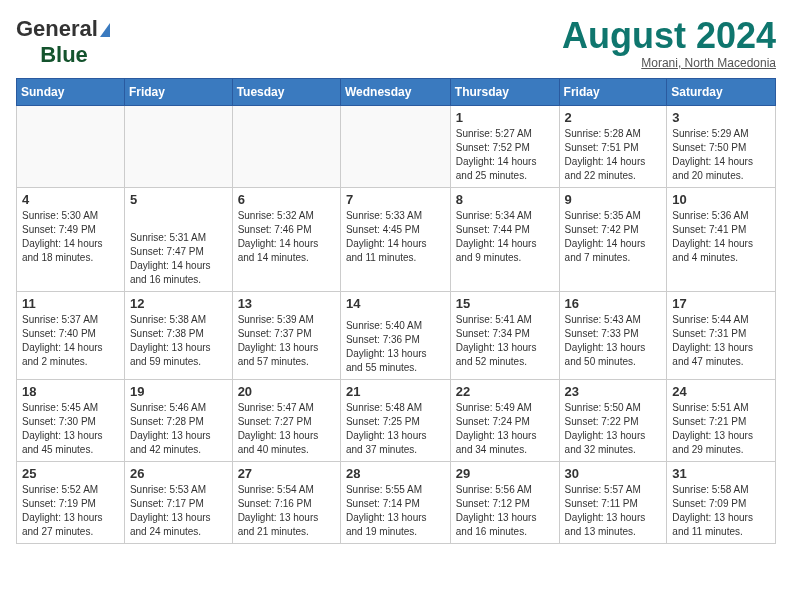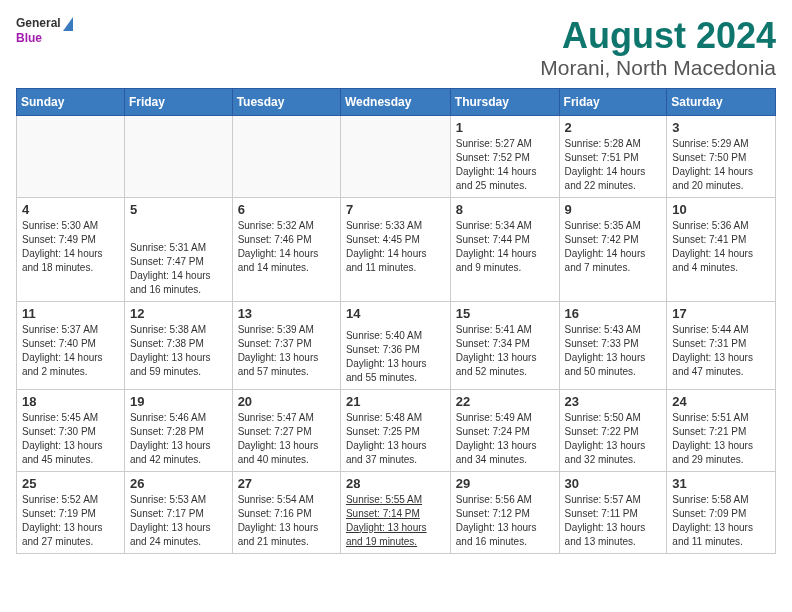"General" .logo-text { font-size: 12px -> 22px; text-align: none -> center }
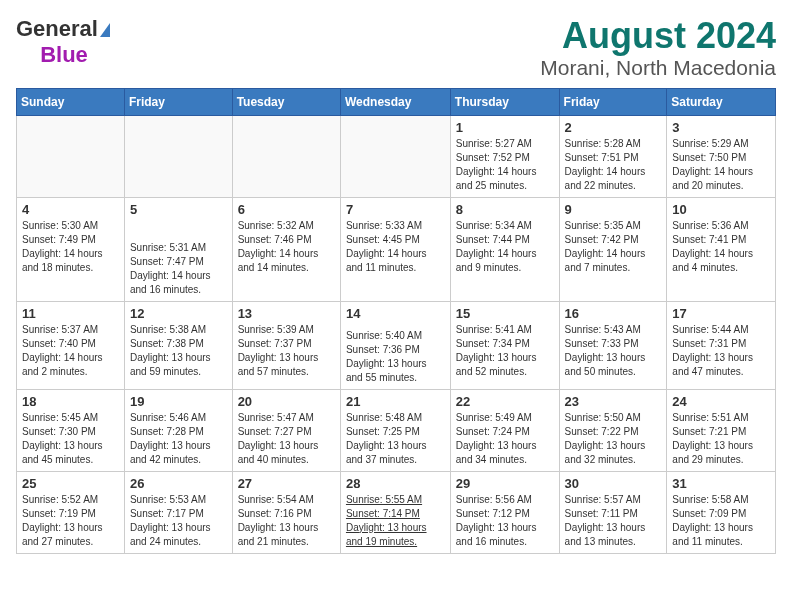"Blue" div.logo-text { color: #a21caf -> #14532d }
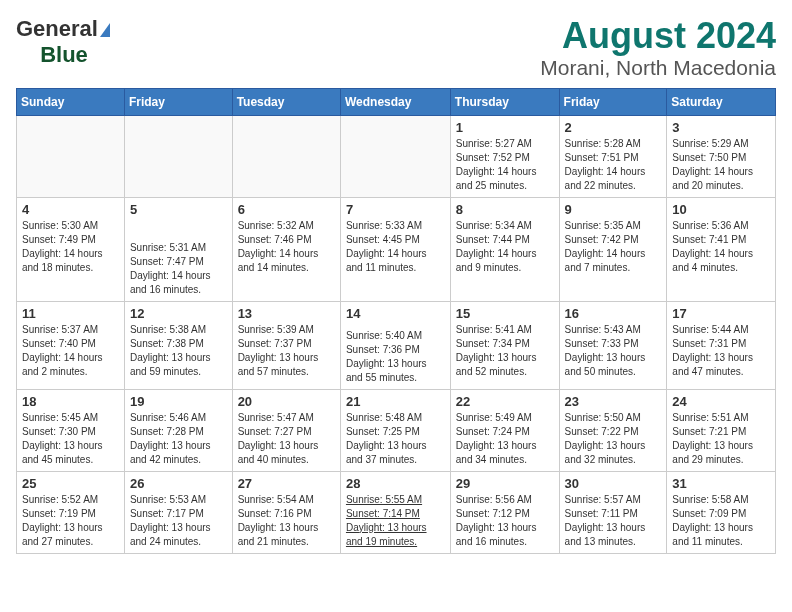"Morani, North Macedonia" .location { font-size: 21px -> 12px; text-decoration: none -> underline }
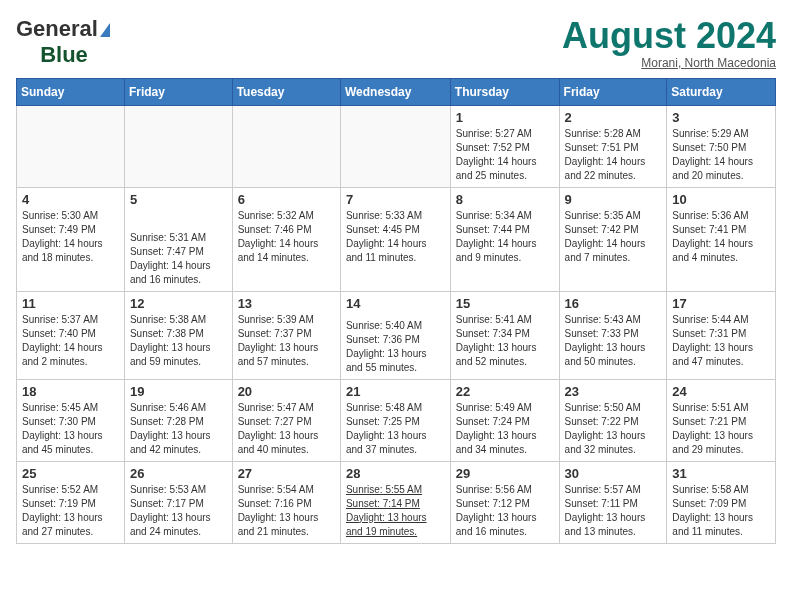"Sunrise: 5:55 AM" div.day-info { text-decoration: underline -> none }
